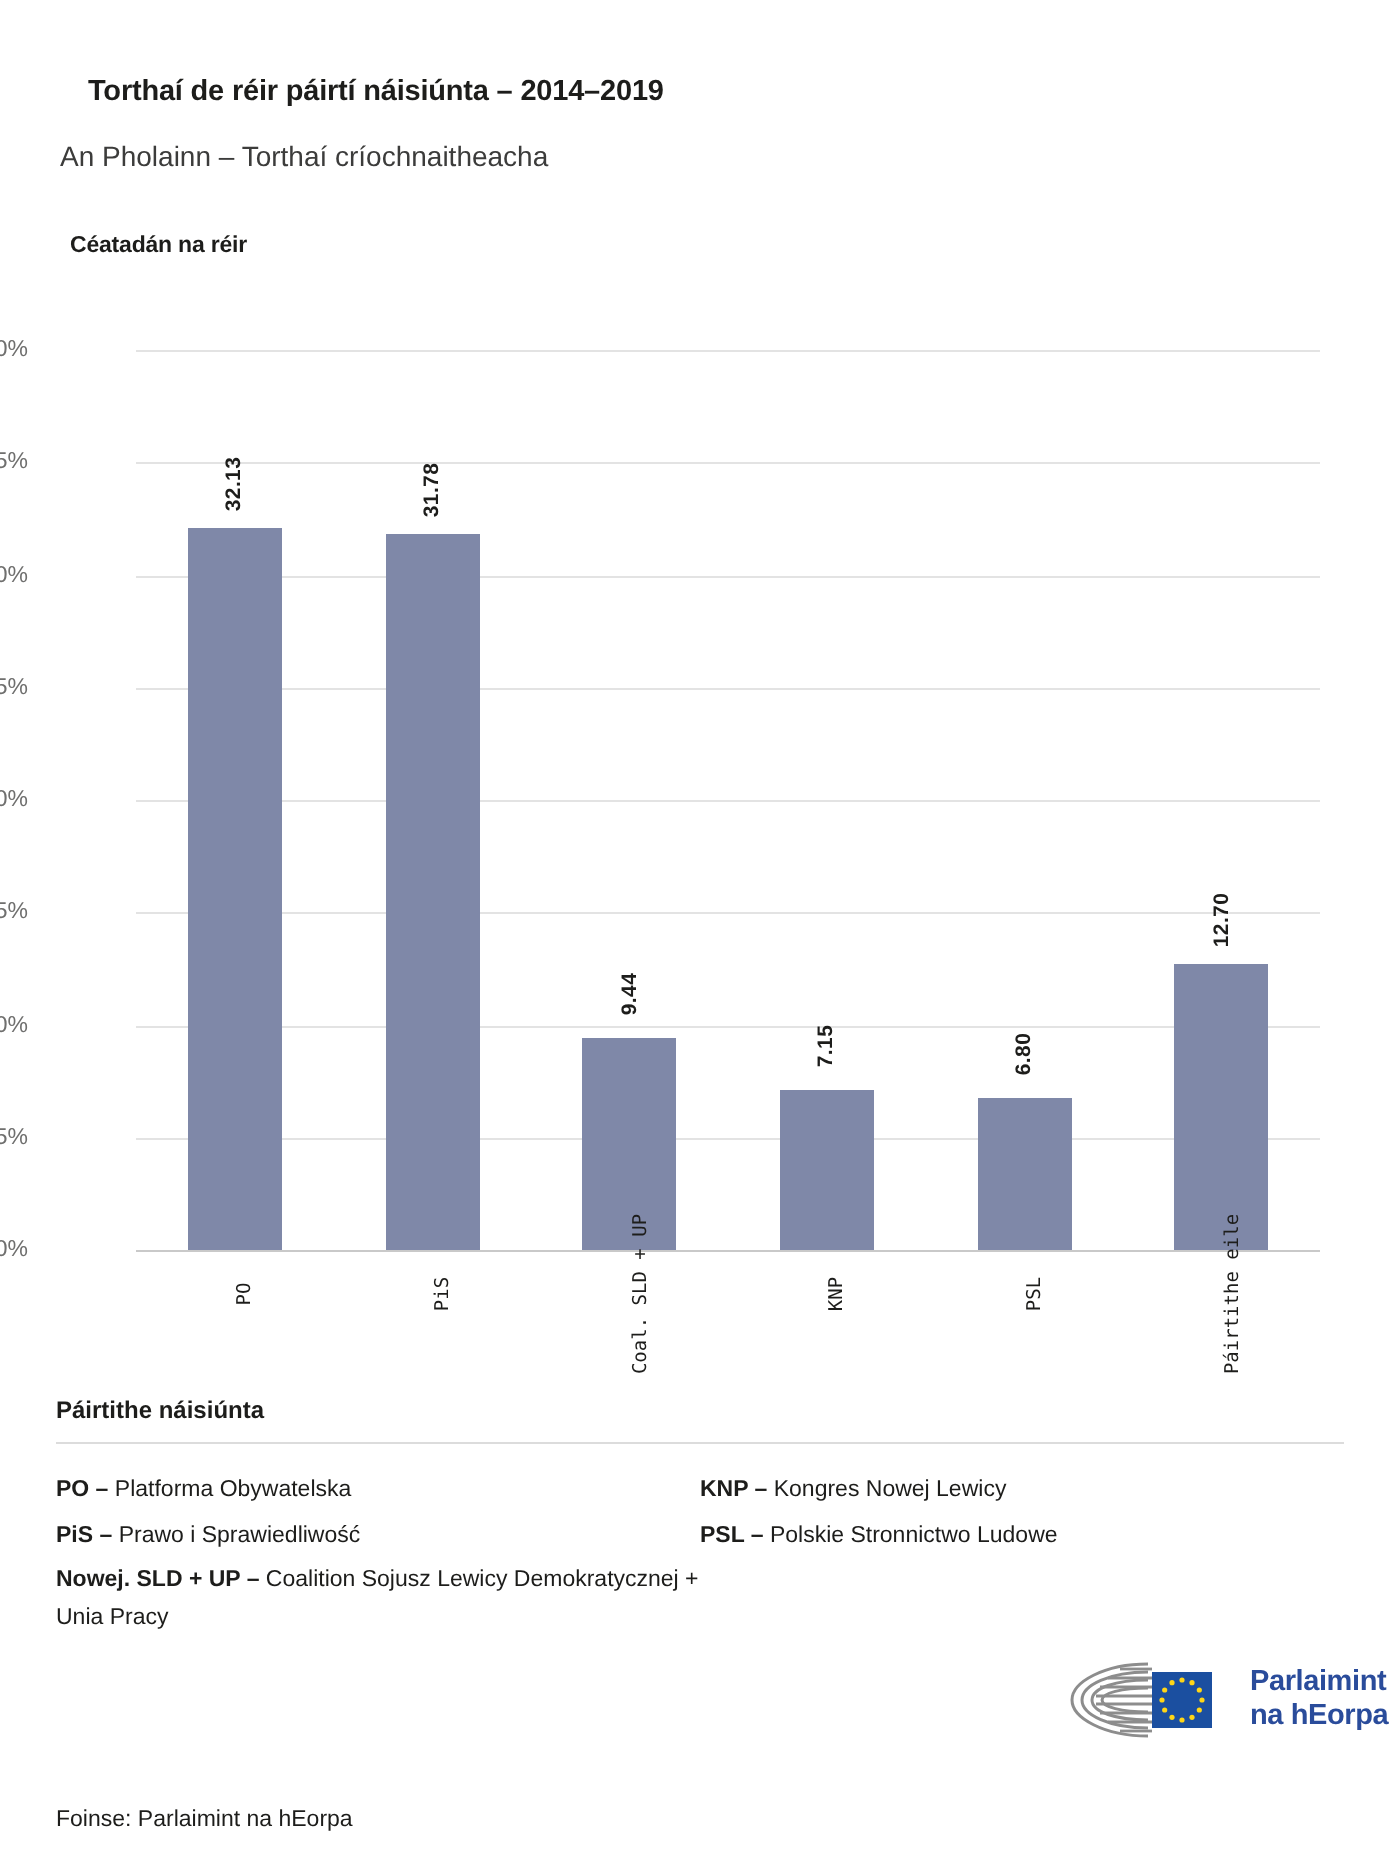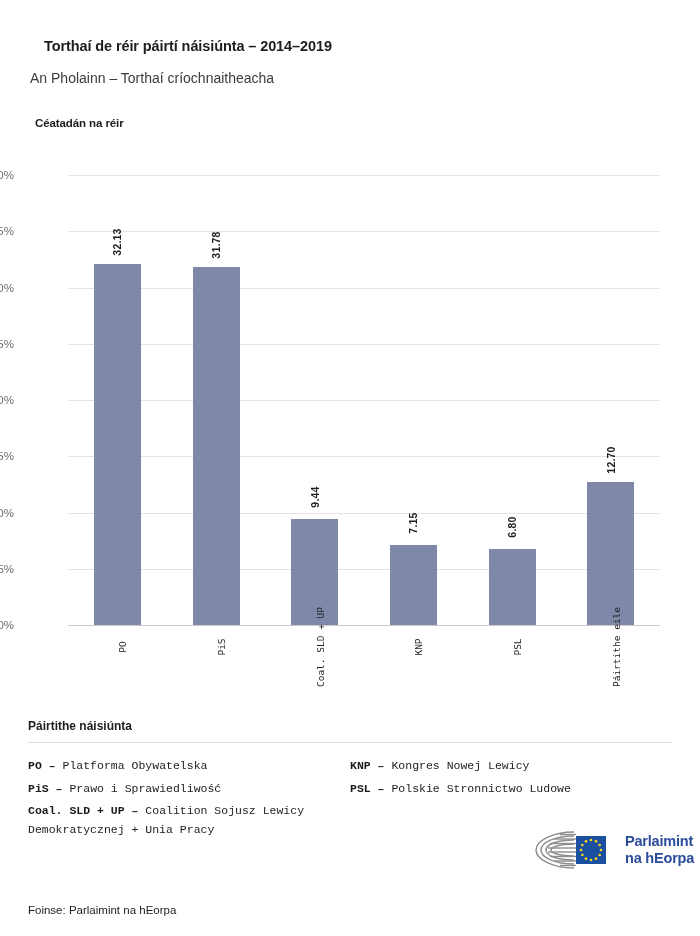"Páirtithe náisiúnta" .legend { top: 719px -> 698px }
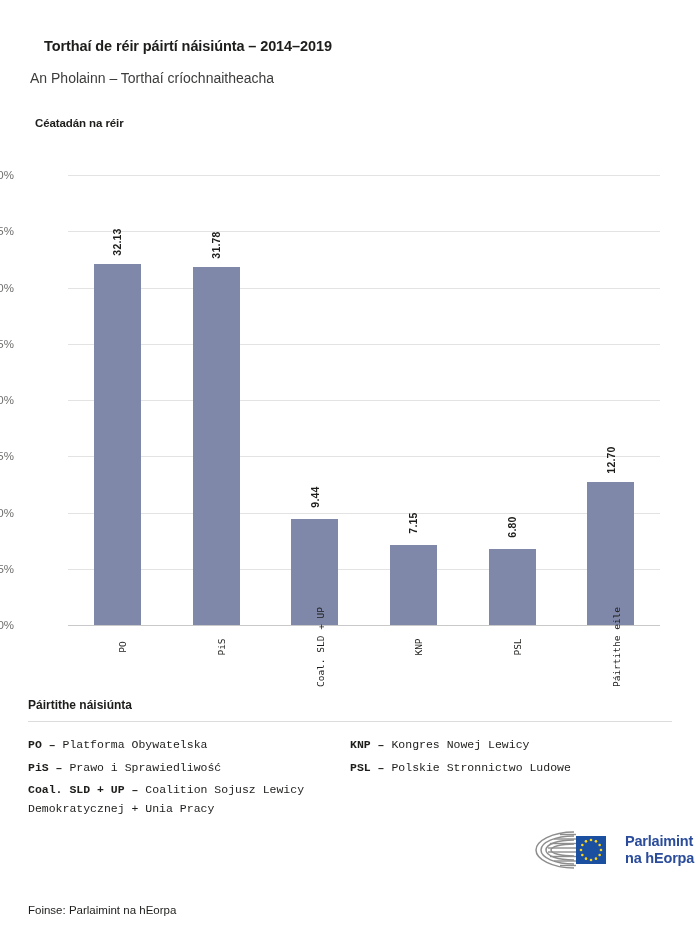"PO – Platforma Obywatelska" .legend-cols { font-family: Liberation Mono, monospace -> none }
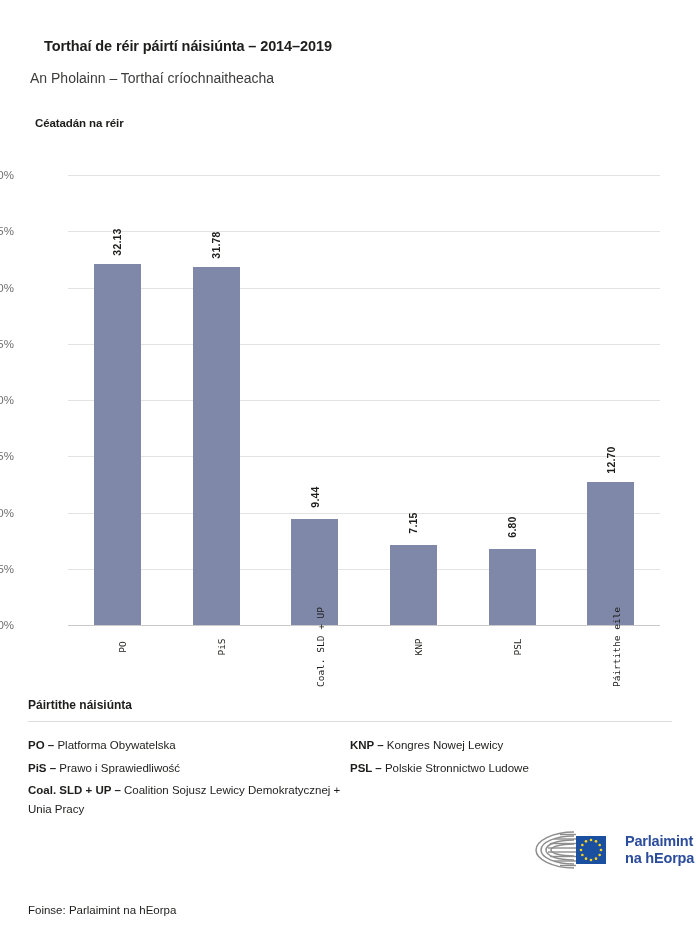"Coal. SLD + UP –" span.abbr { text: Coal -> Nowej }
